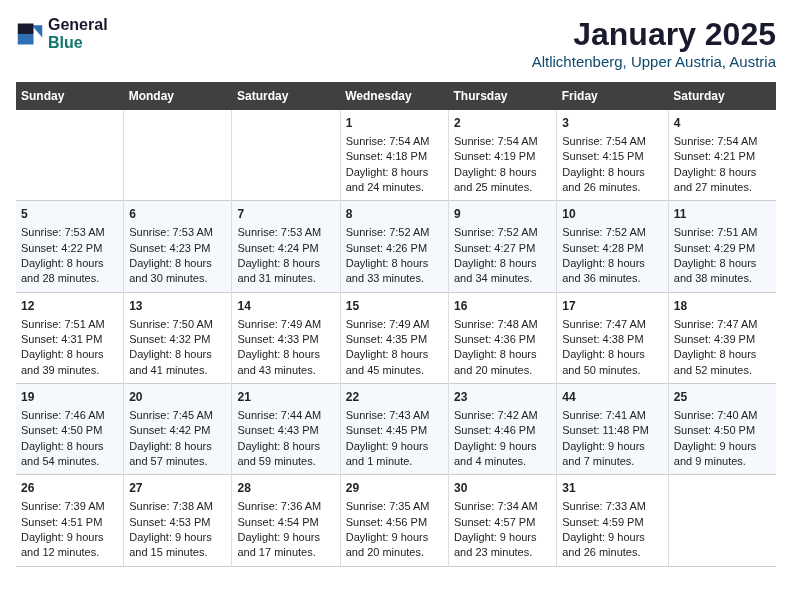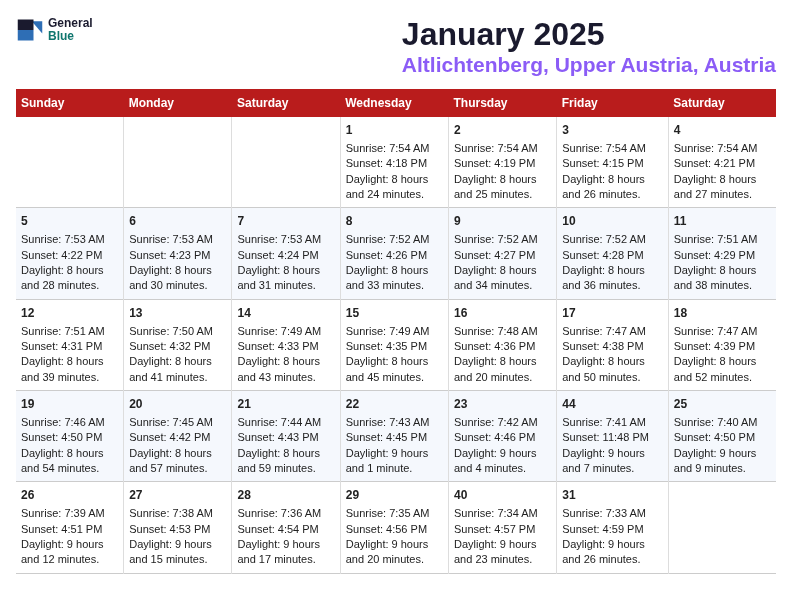"General" .logo-text { font-size: 12px -> 16px }
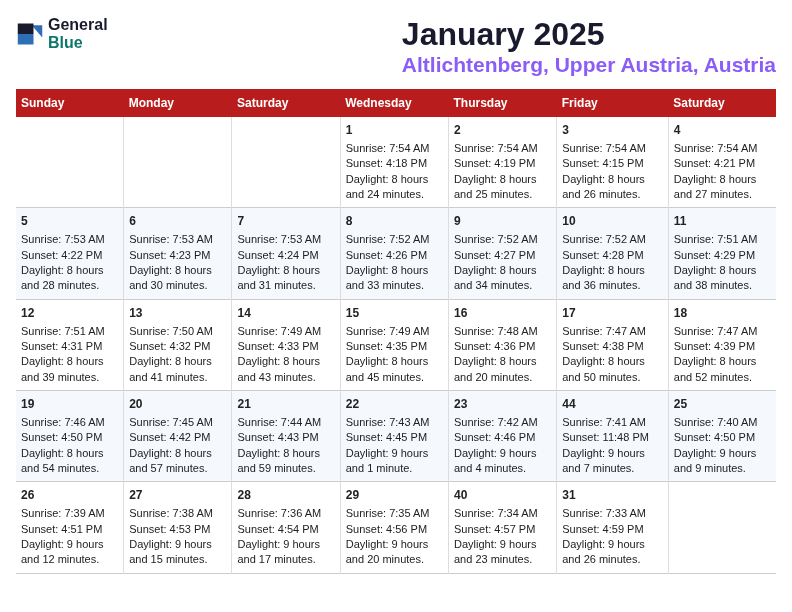"January 2025" .title-area { text-align: none -> right }
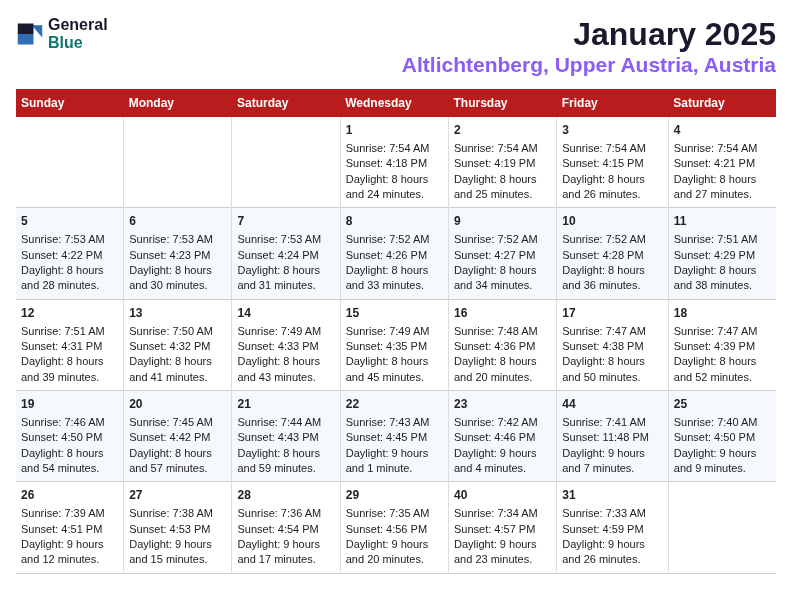"Altlichtenberg, Upper Austria, Austria" .title-area h2 { color: #8b5cf6 -> #0c4a6e; font-size: 21px -> 15px; font-weight: bold -> normal }
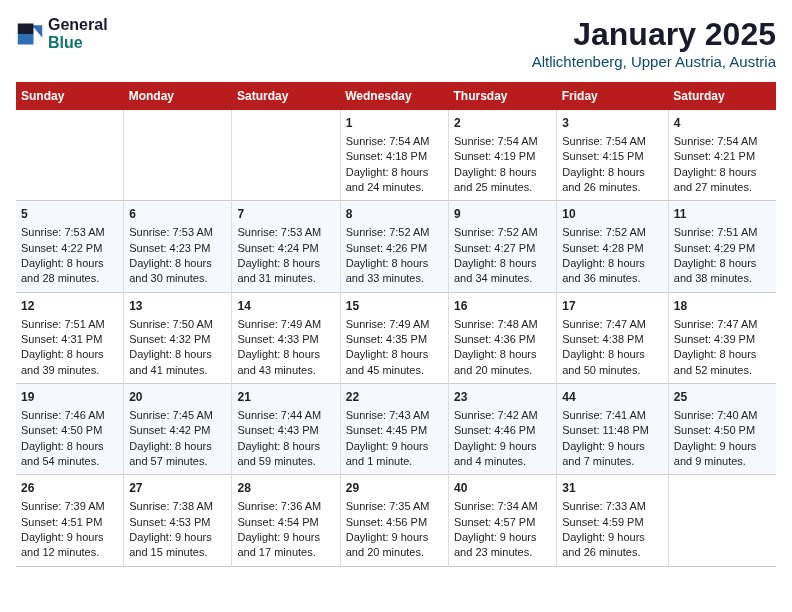"Sunday" thead th { background-color: #b91c1c -> #404040 }
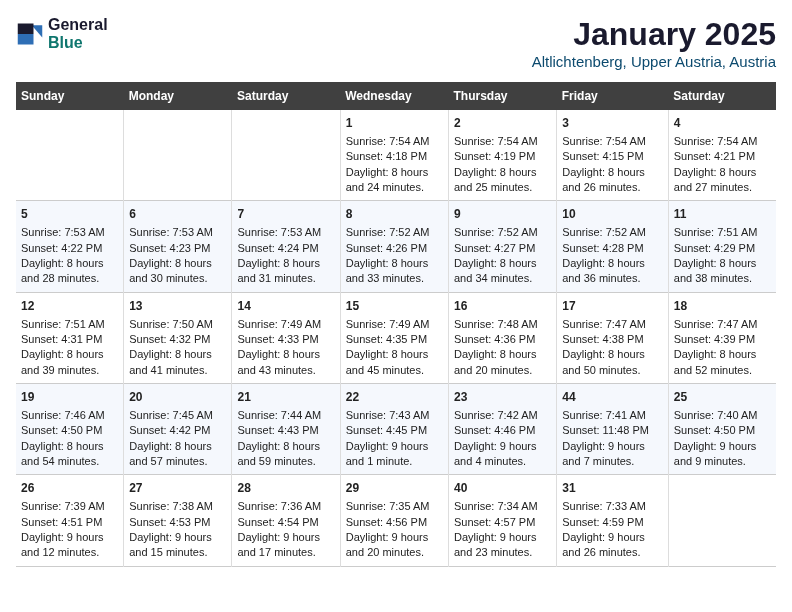"40" span.day-num { text: 40 -> 30 }
